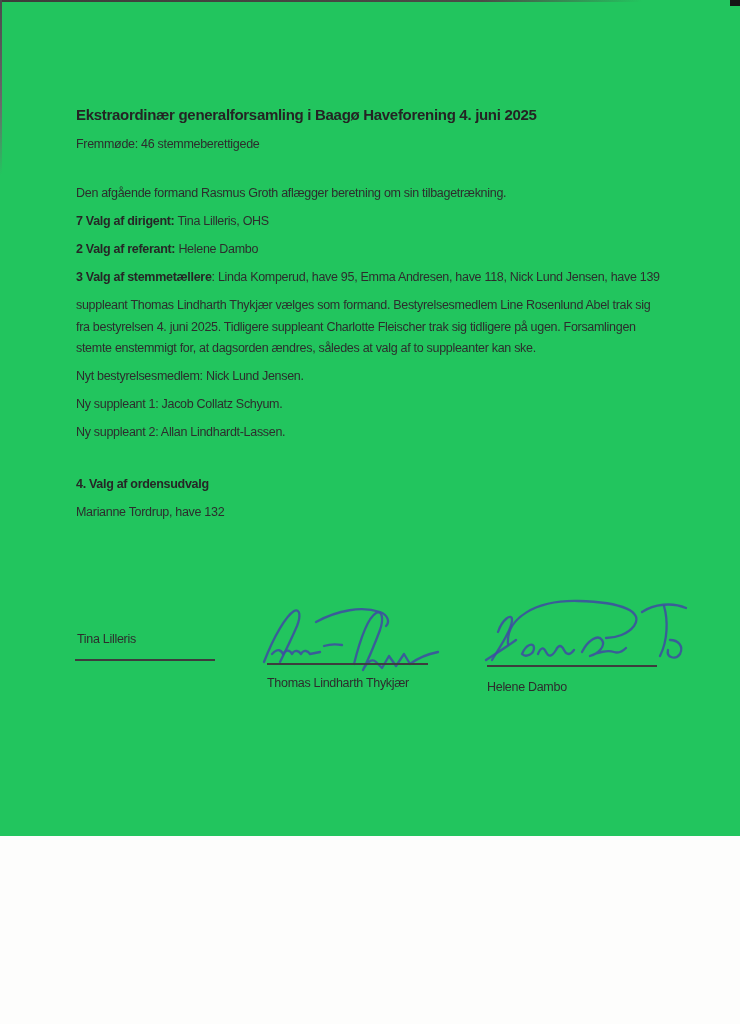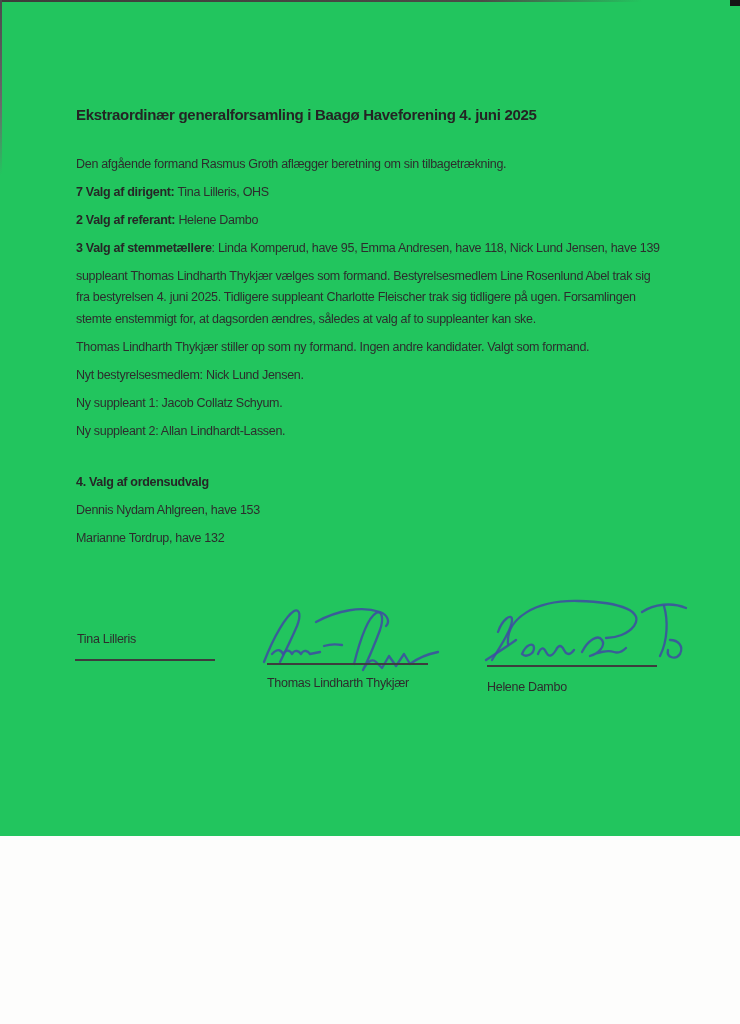"Fremmøde: 46 stemmeberettigede" p { html: none -> <p>Fremmøde: 46 stemmeberettigede</p> }
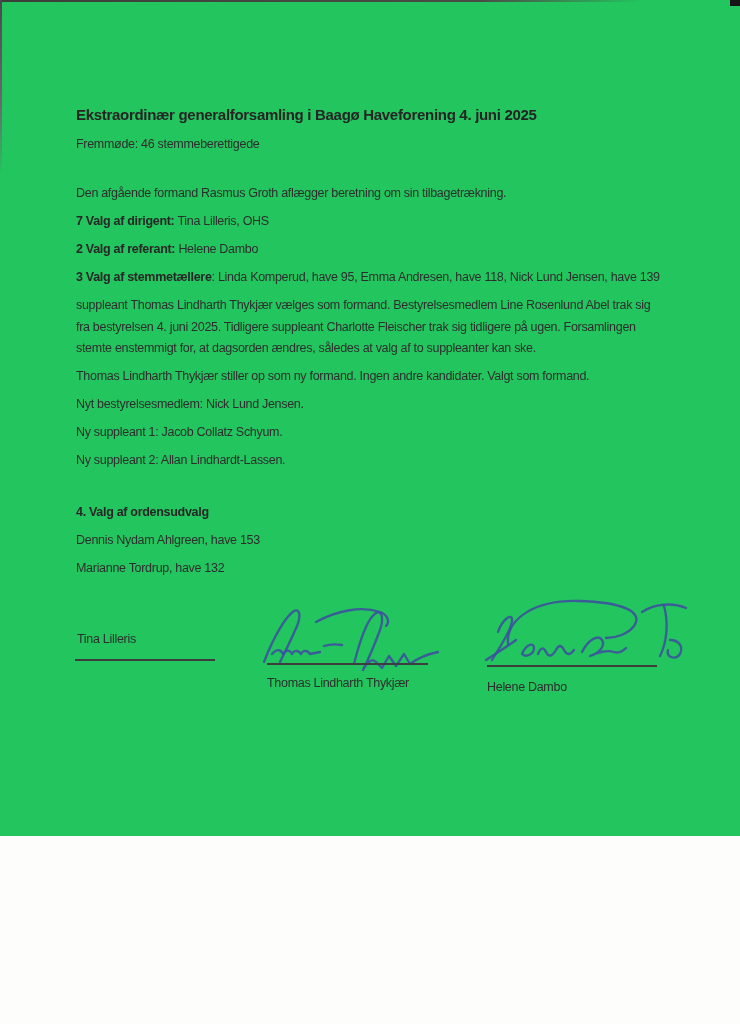"Thomas Lindharth Thykjær stiller op" p { html: <p>Thomas Lindharth Thykjær stiller op som ny formand. Ingen andre kandidater. Valgt som formand.</p> -> none }
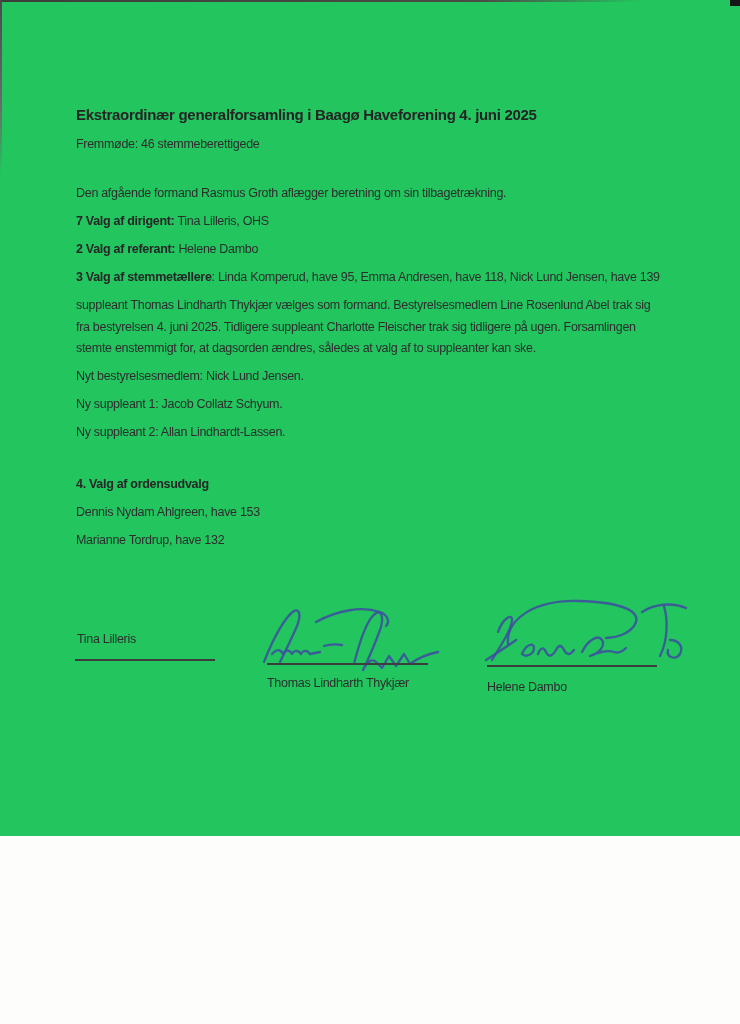"Dennis Nydam Ahlgreen, have 153" p { html: <p>Dennis Nydam Ahlgreen, have 153</p> -> none }
